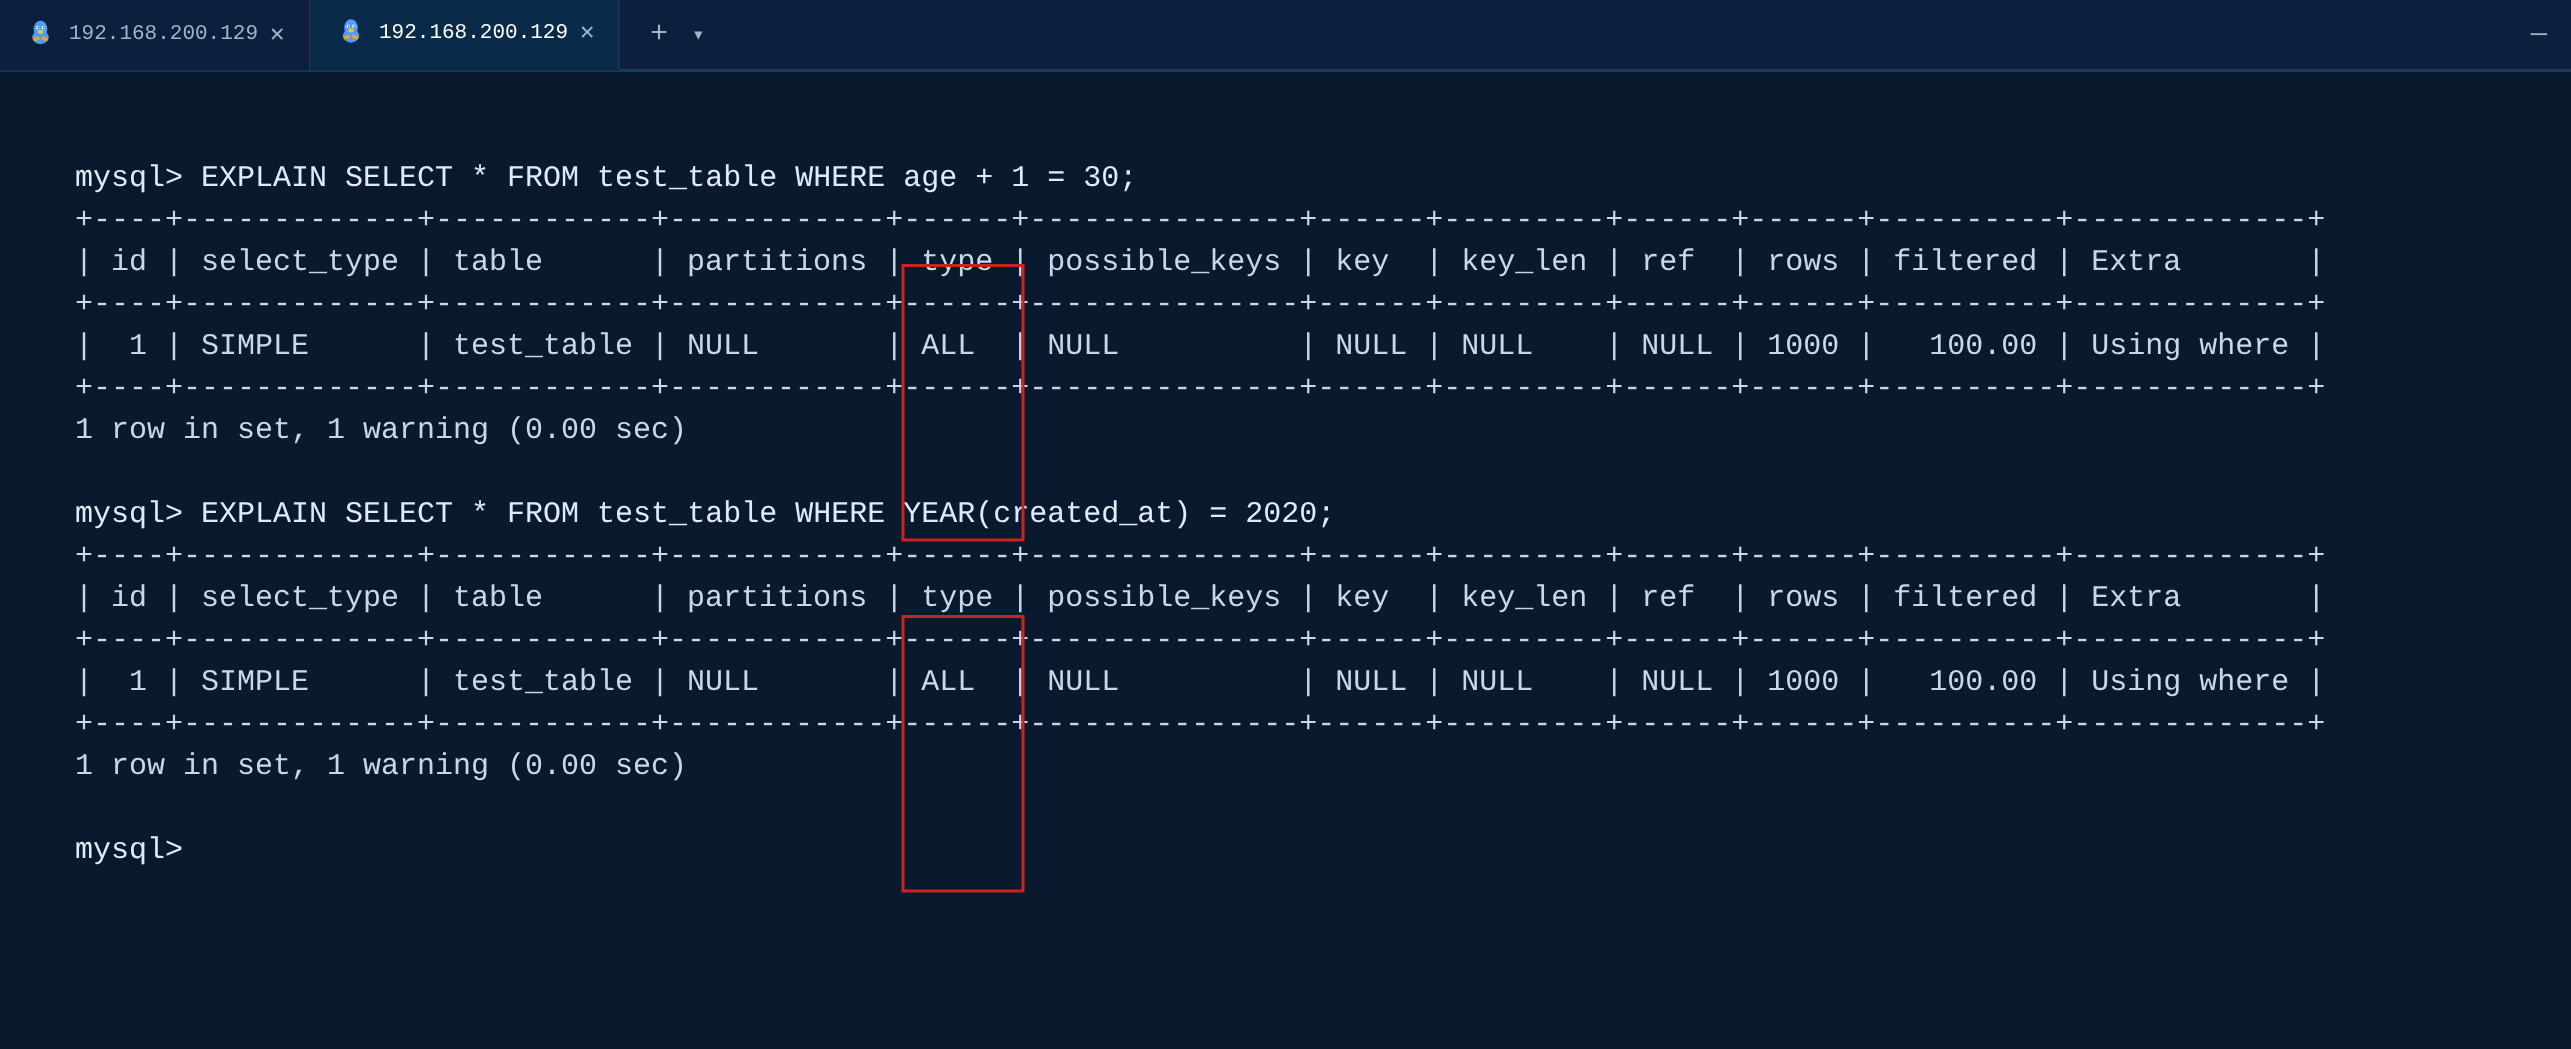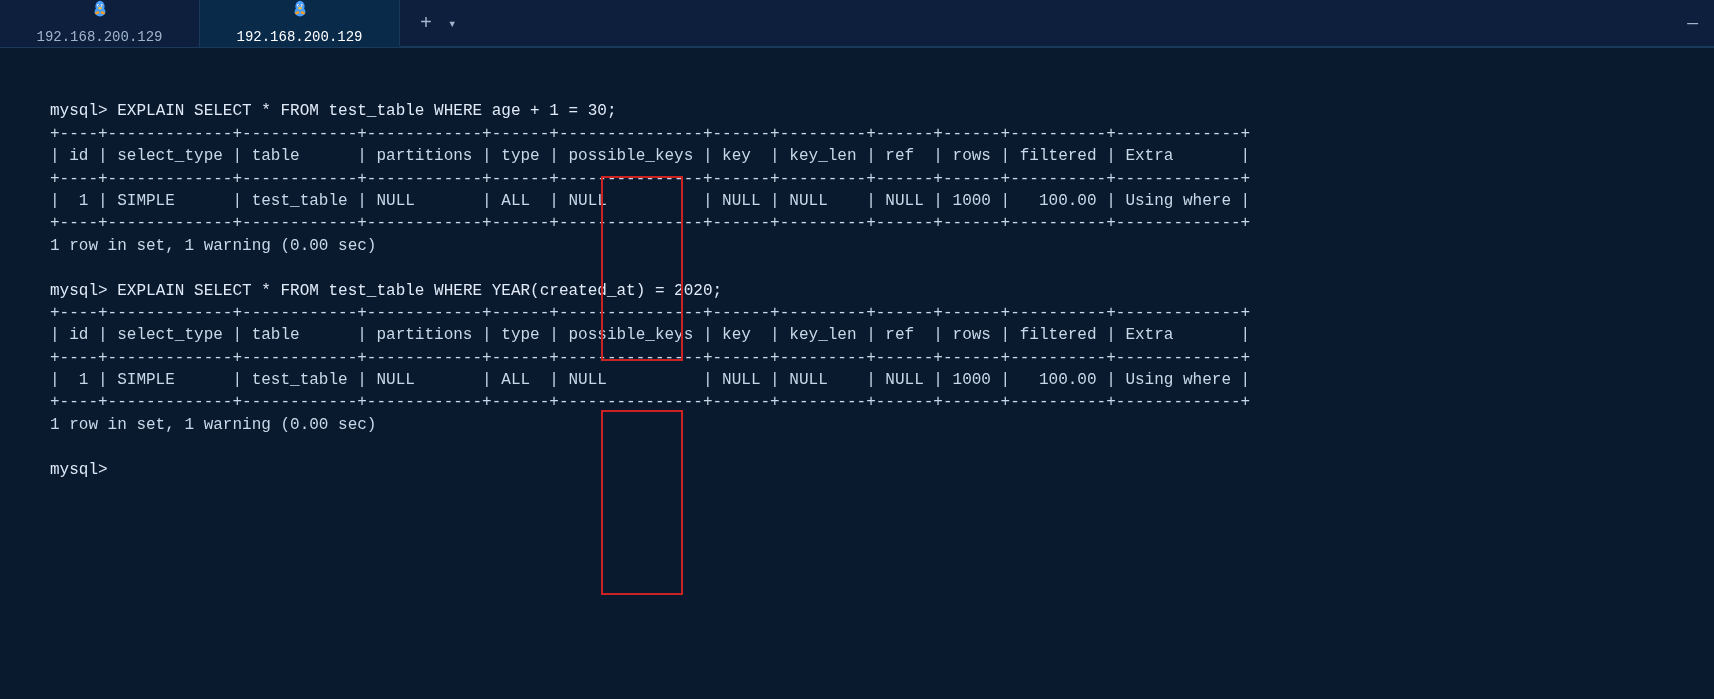"192.168.200.129" .tab { flex-direction: column -> none }
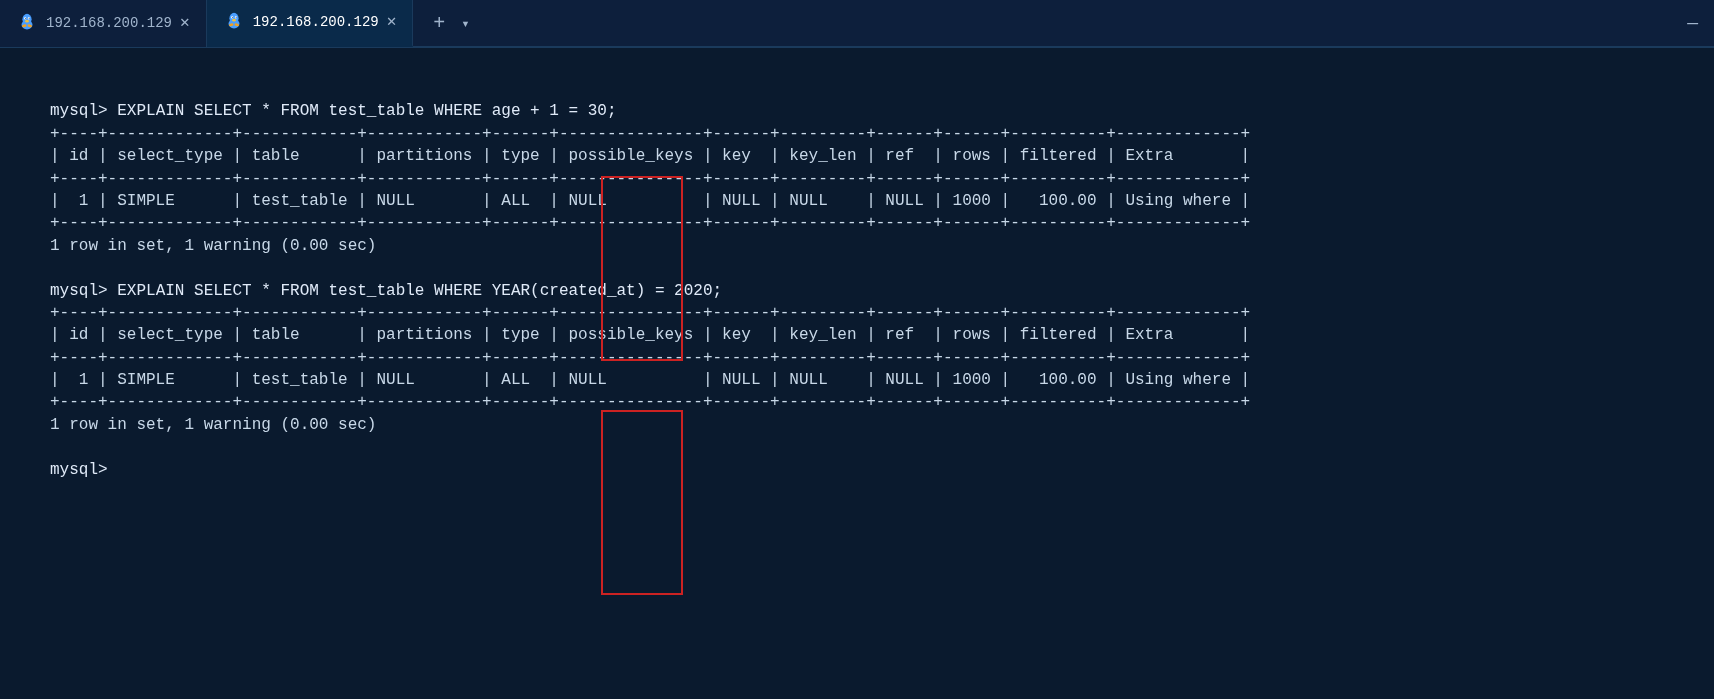"mysql> EXPLAIN SELECT * FROM" .terminal { font-size: 16px -> 20px }
